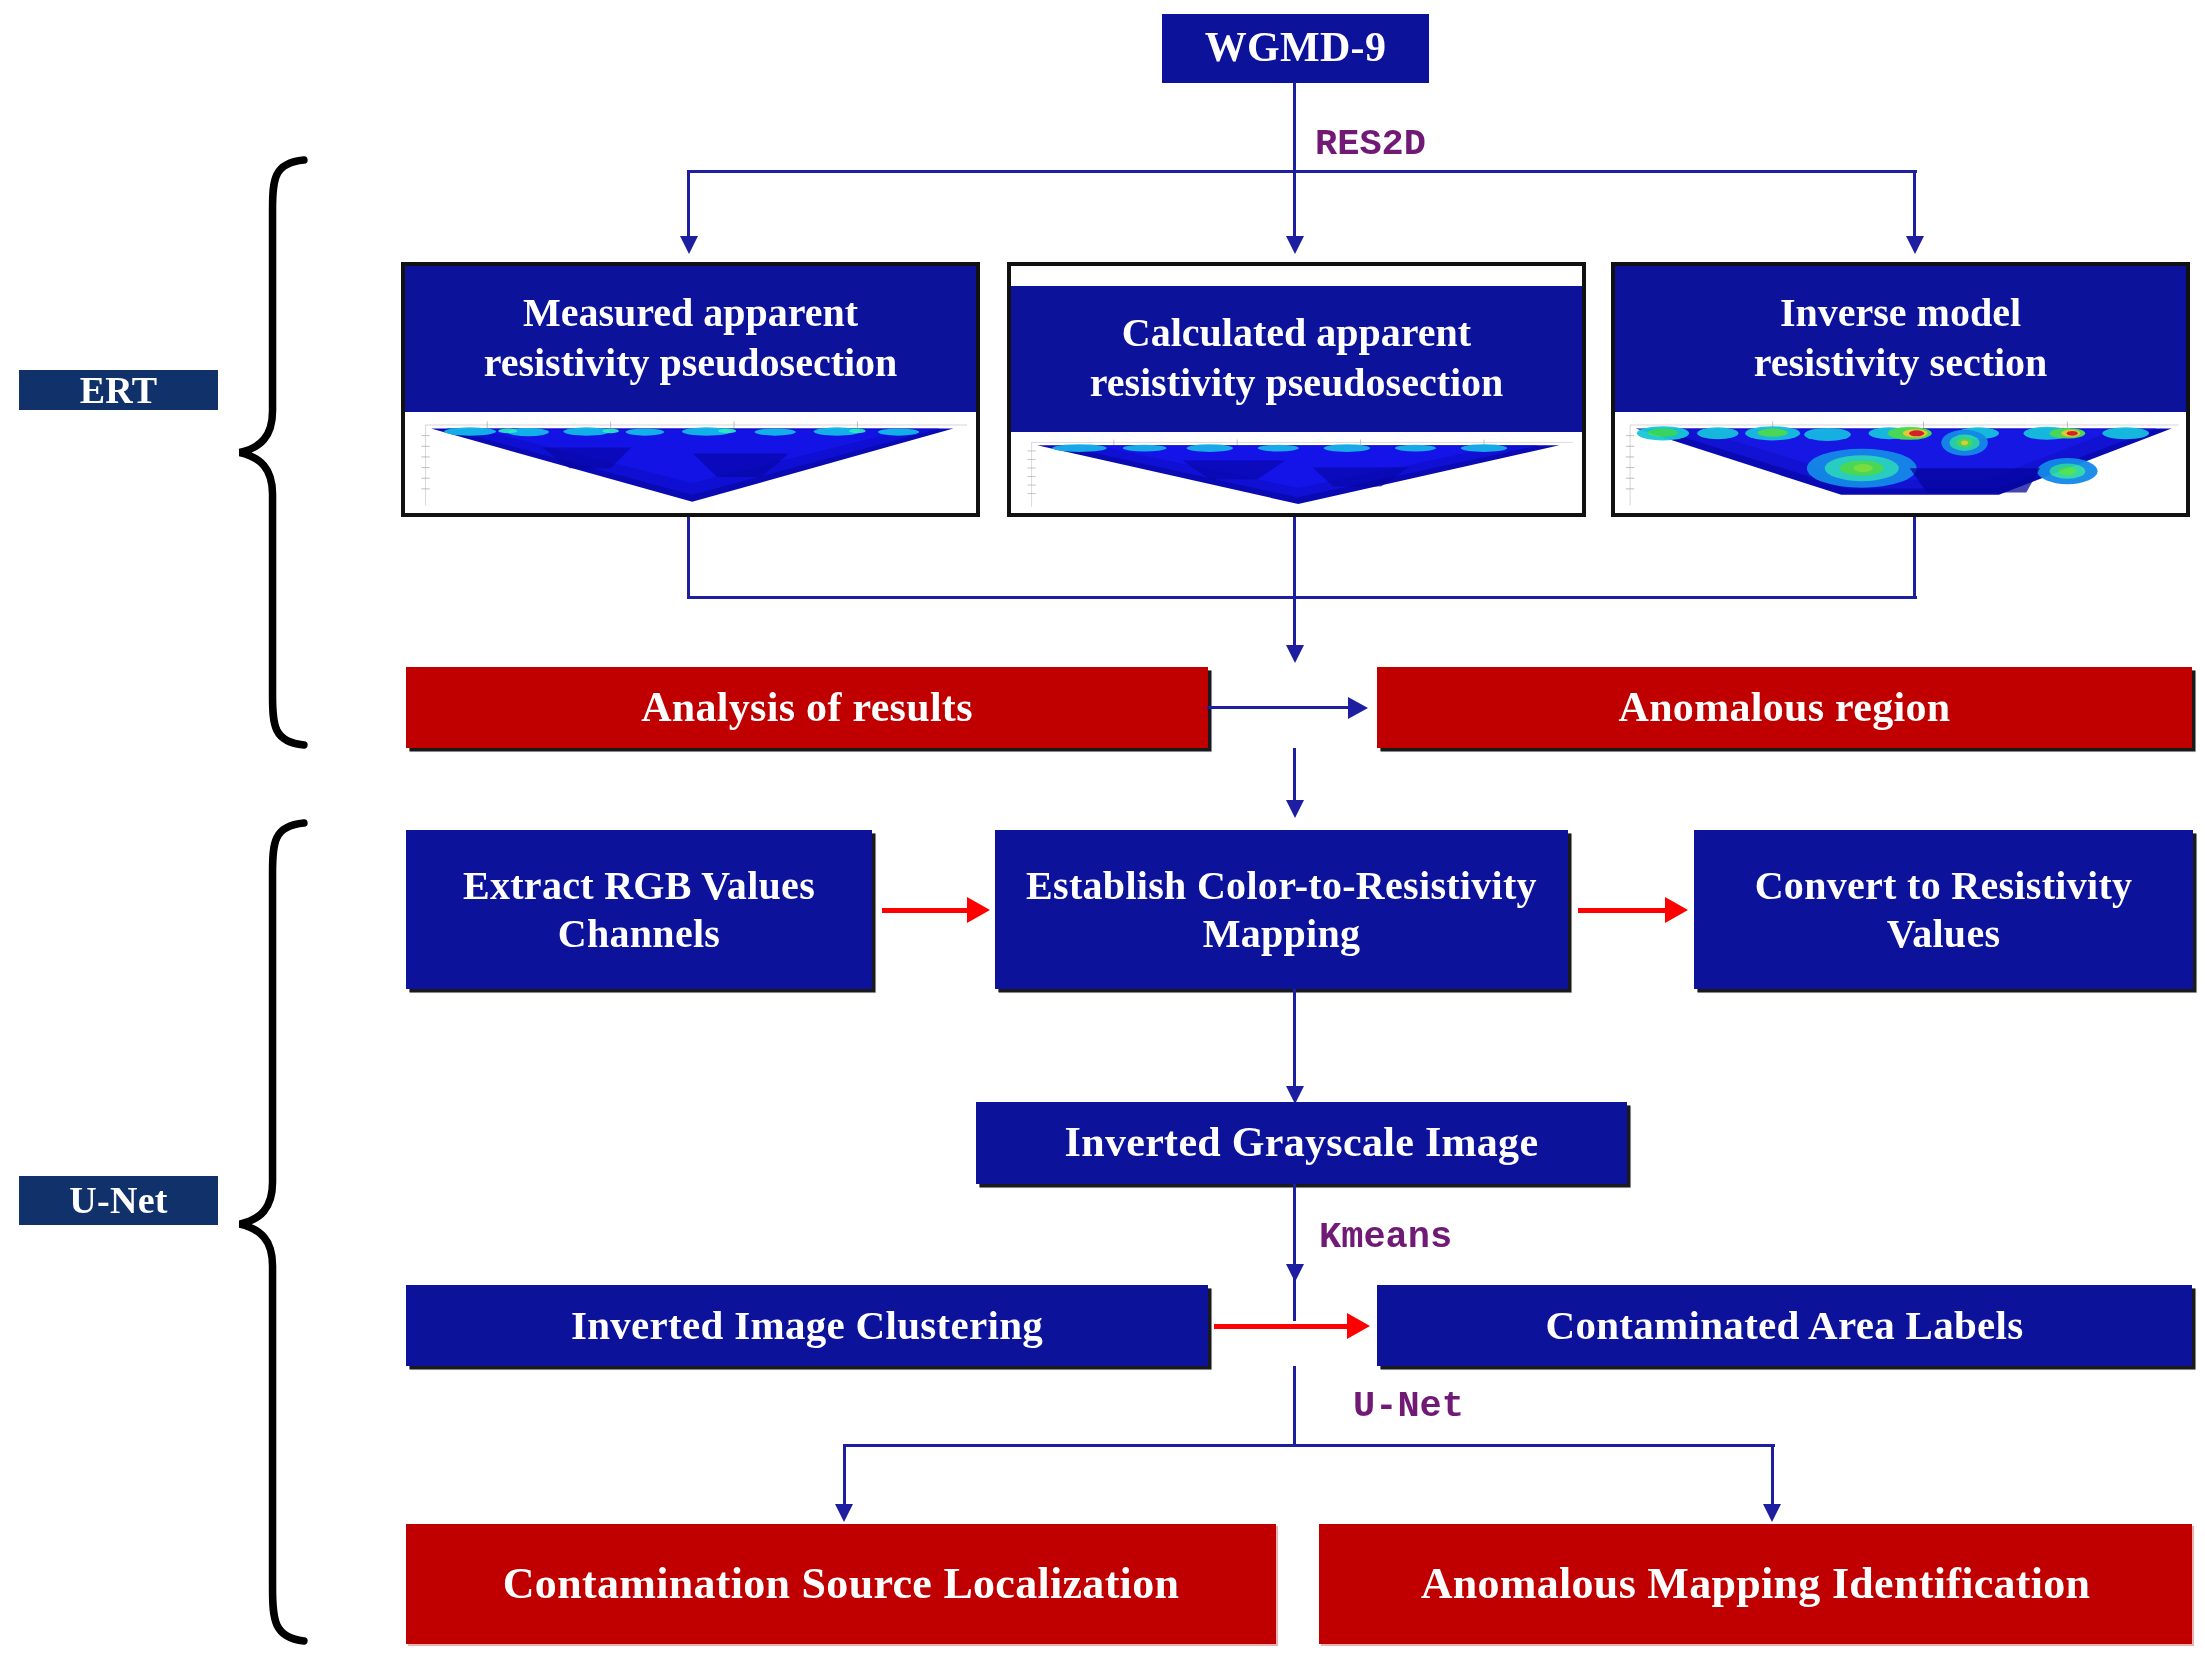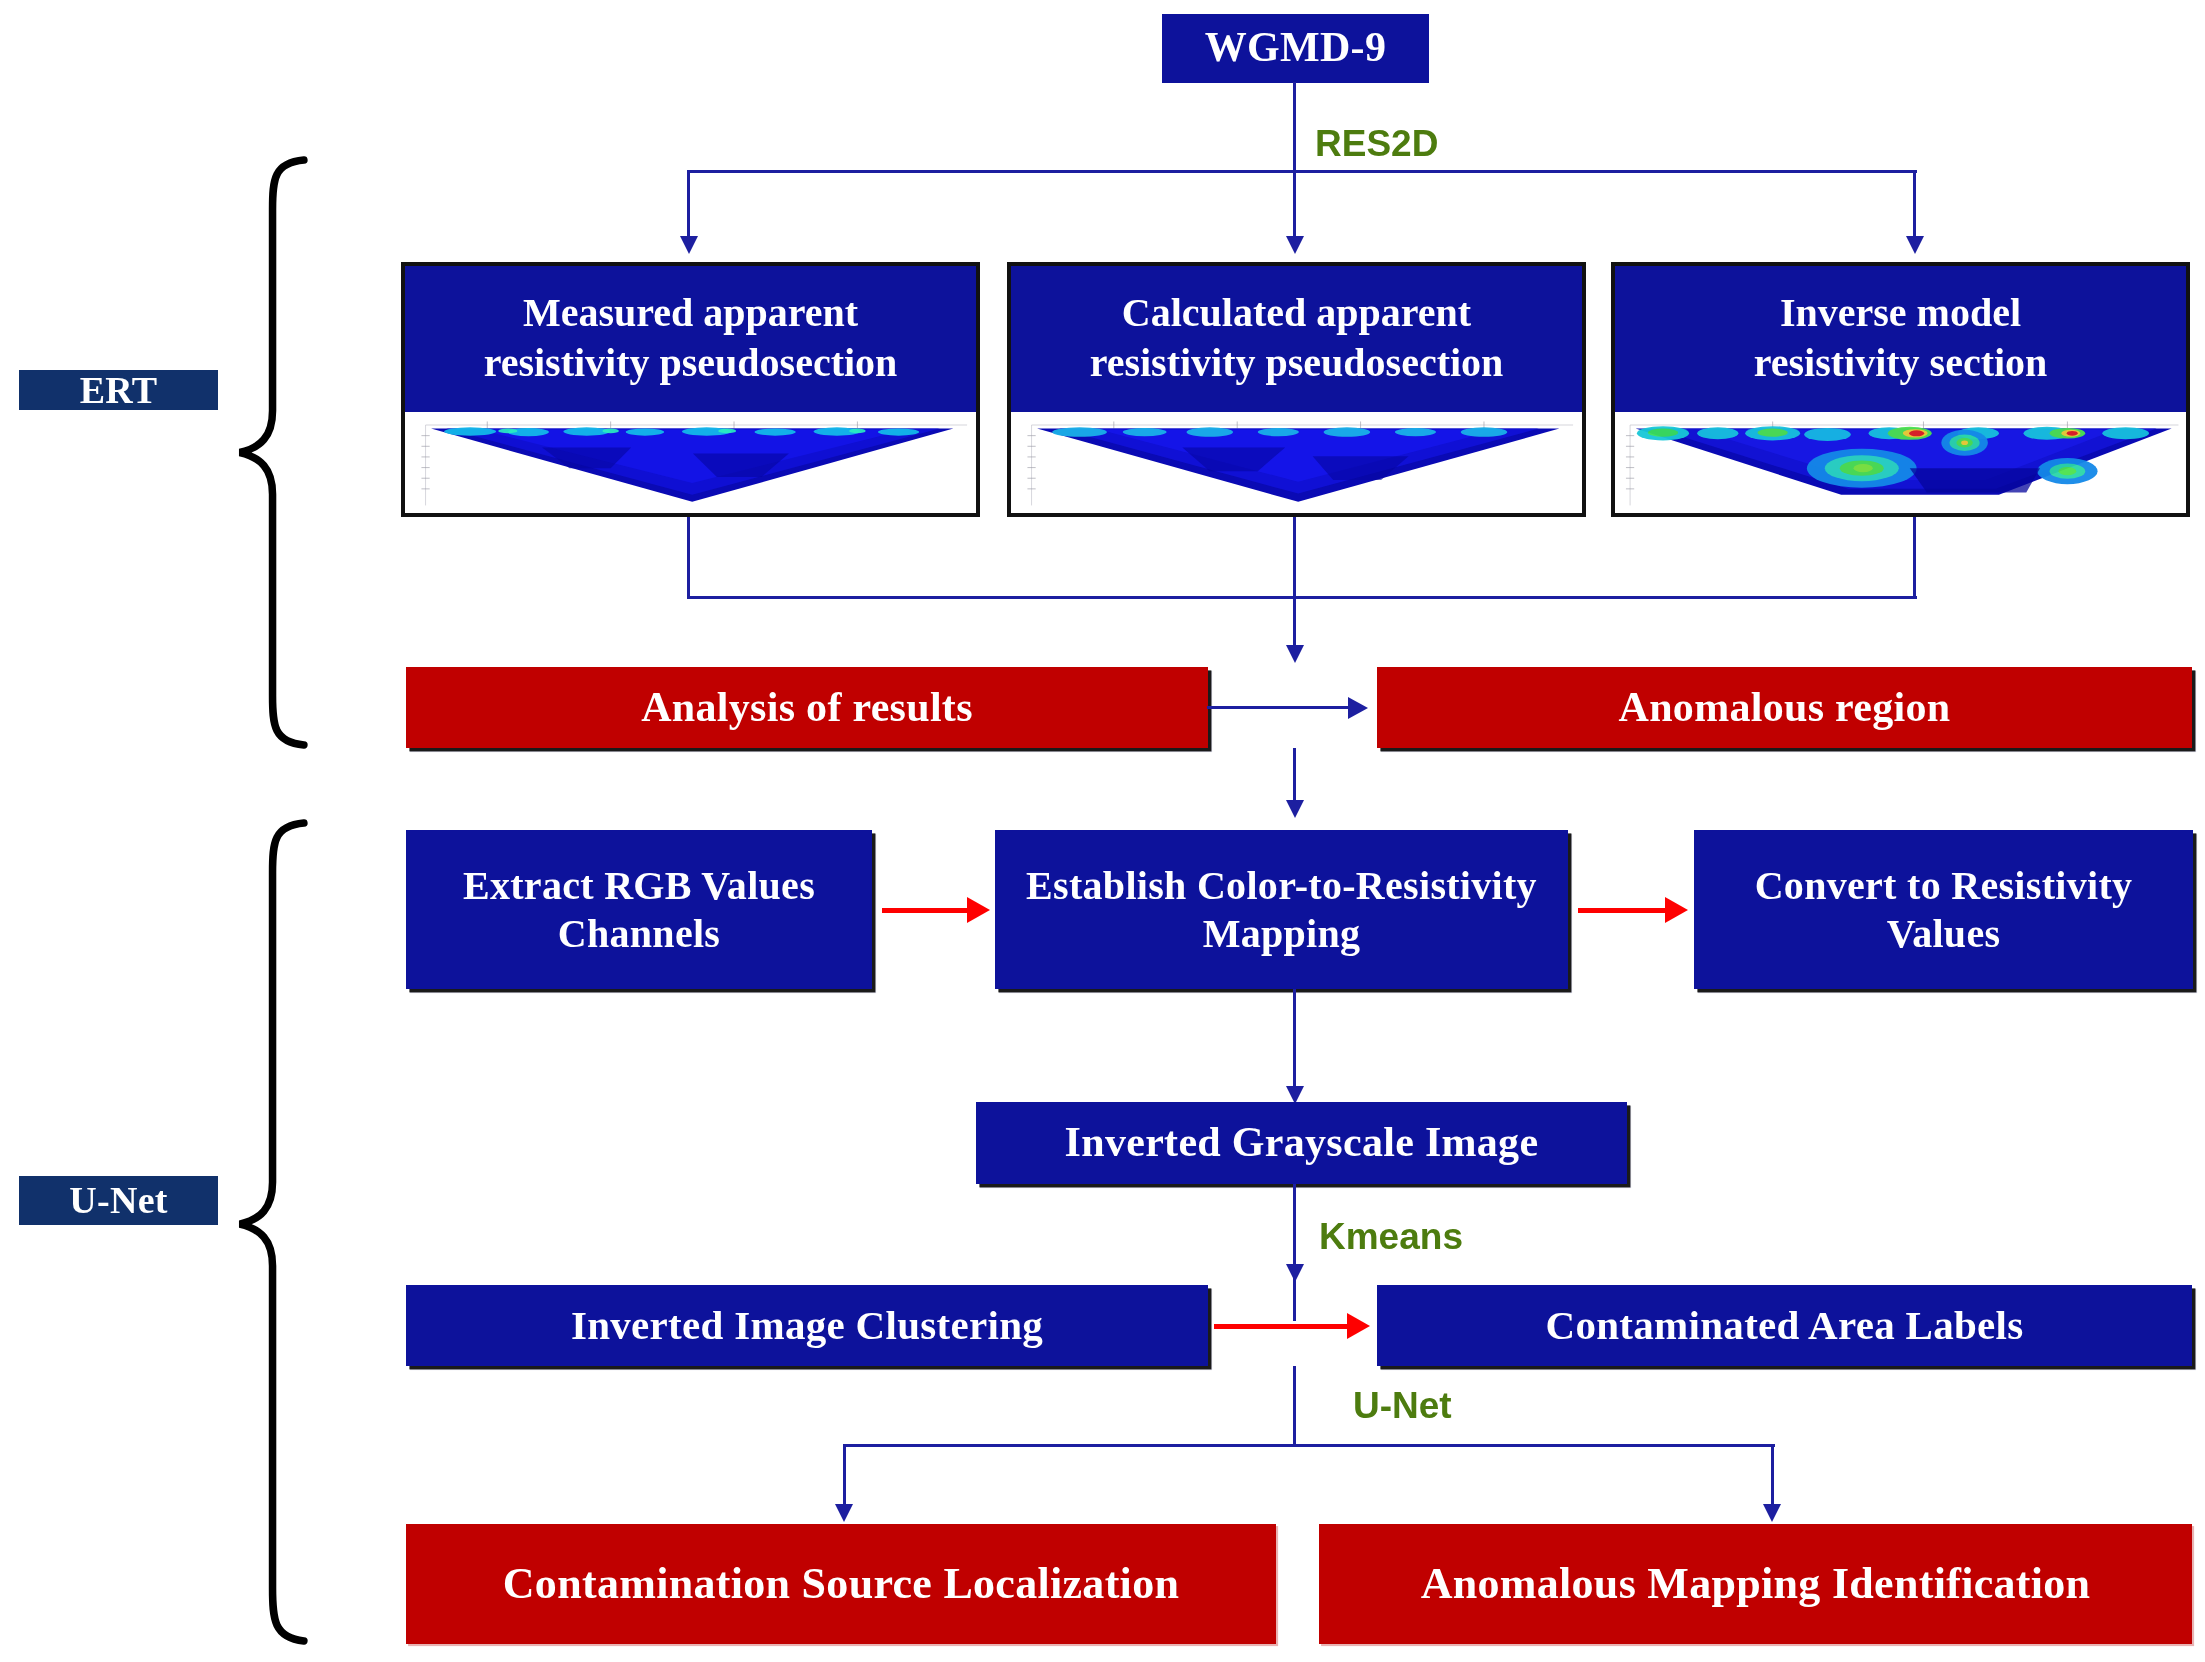"RES2D" .edge-label { color: #4d7c0f -> #701a75; font-family: Liberation Sans, sans-serif -> Liberation Mono, monospace }
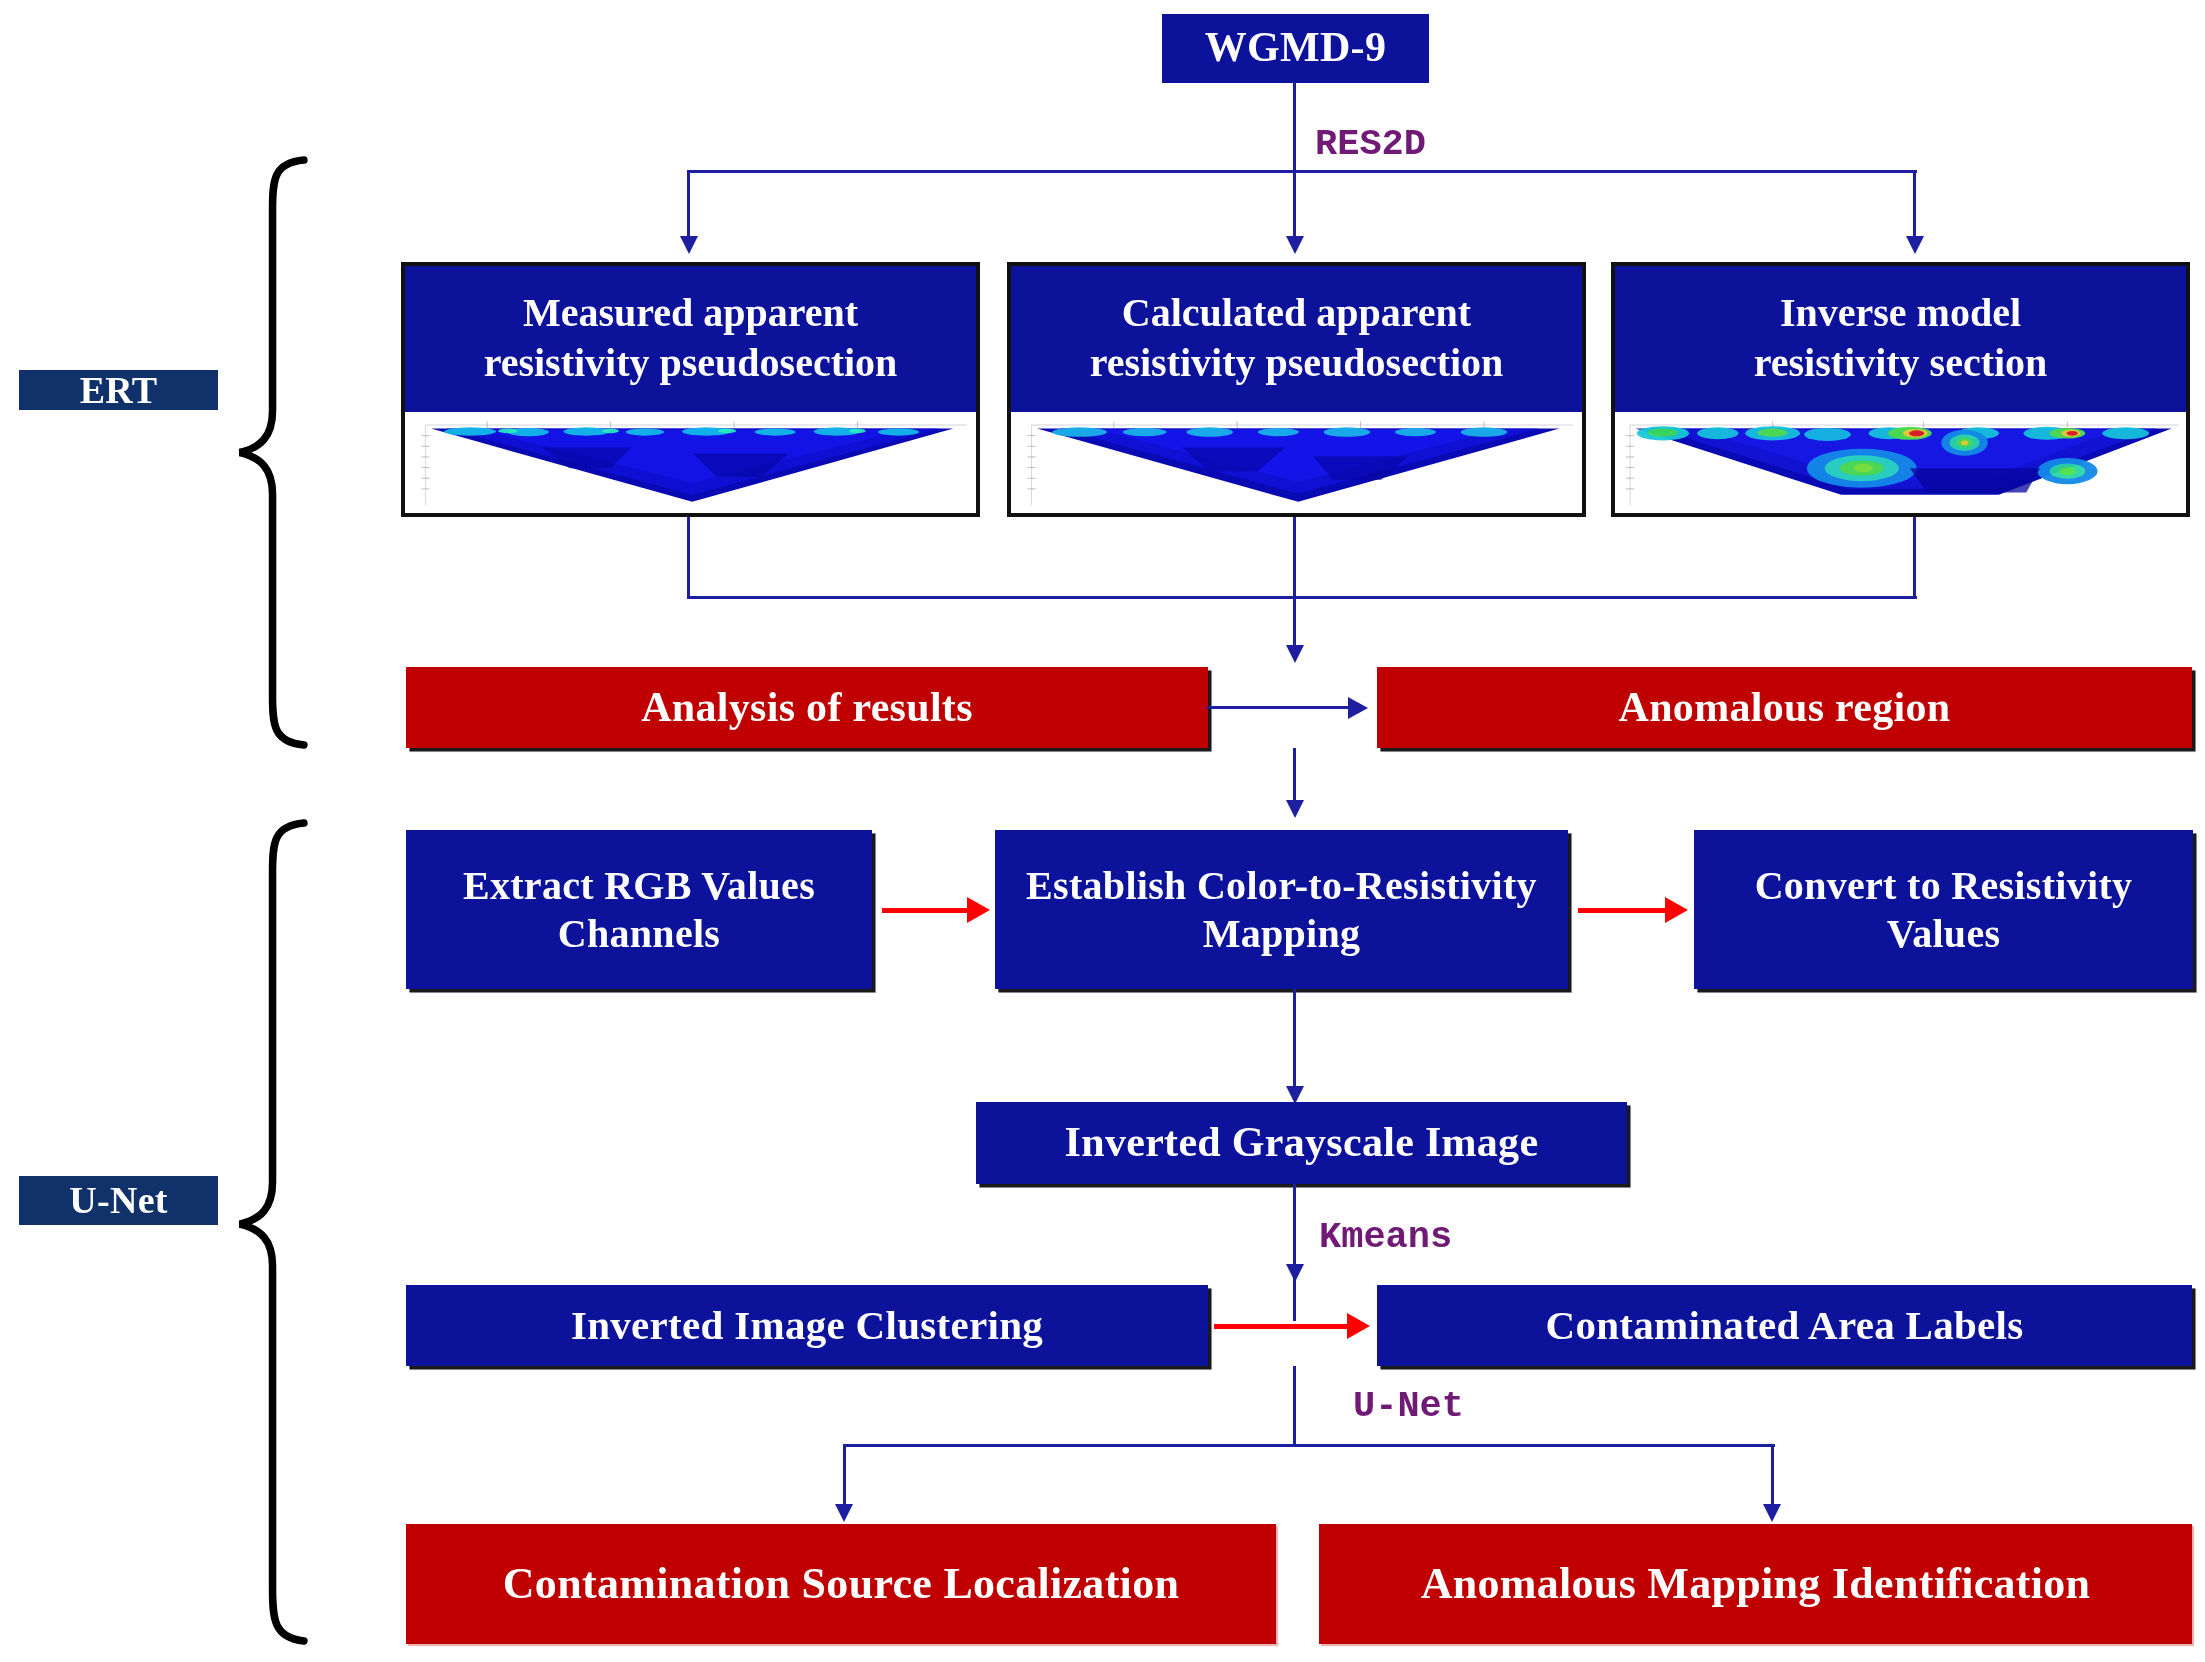"Calculated apparent" div.card-title { margin-top: none -> 20px }
